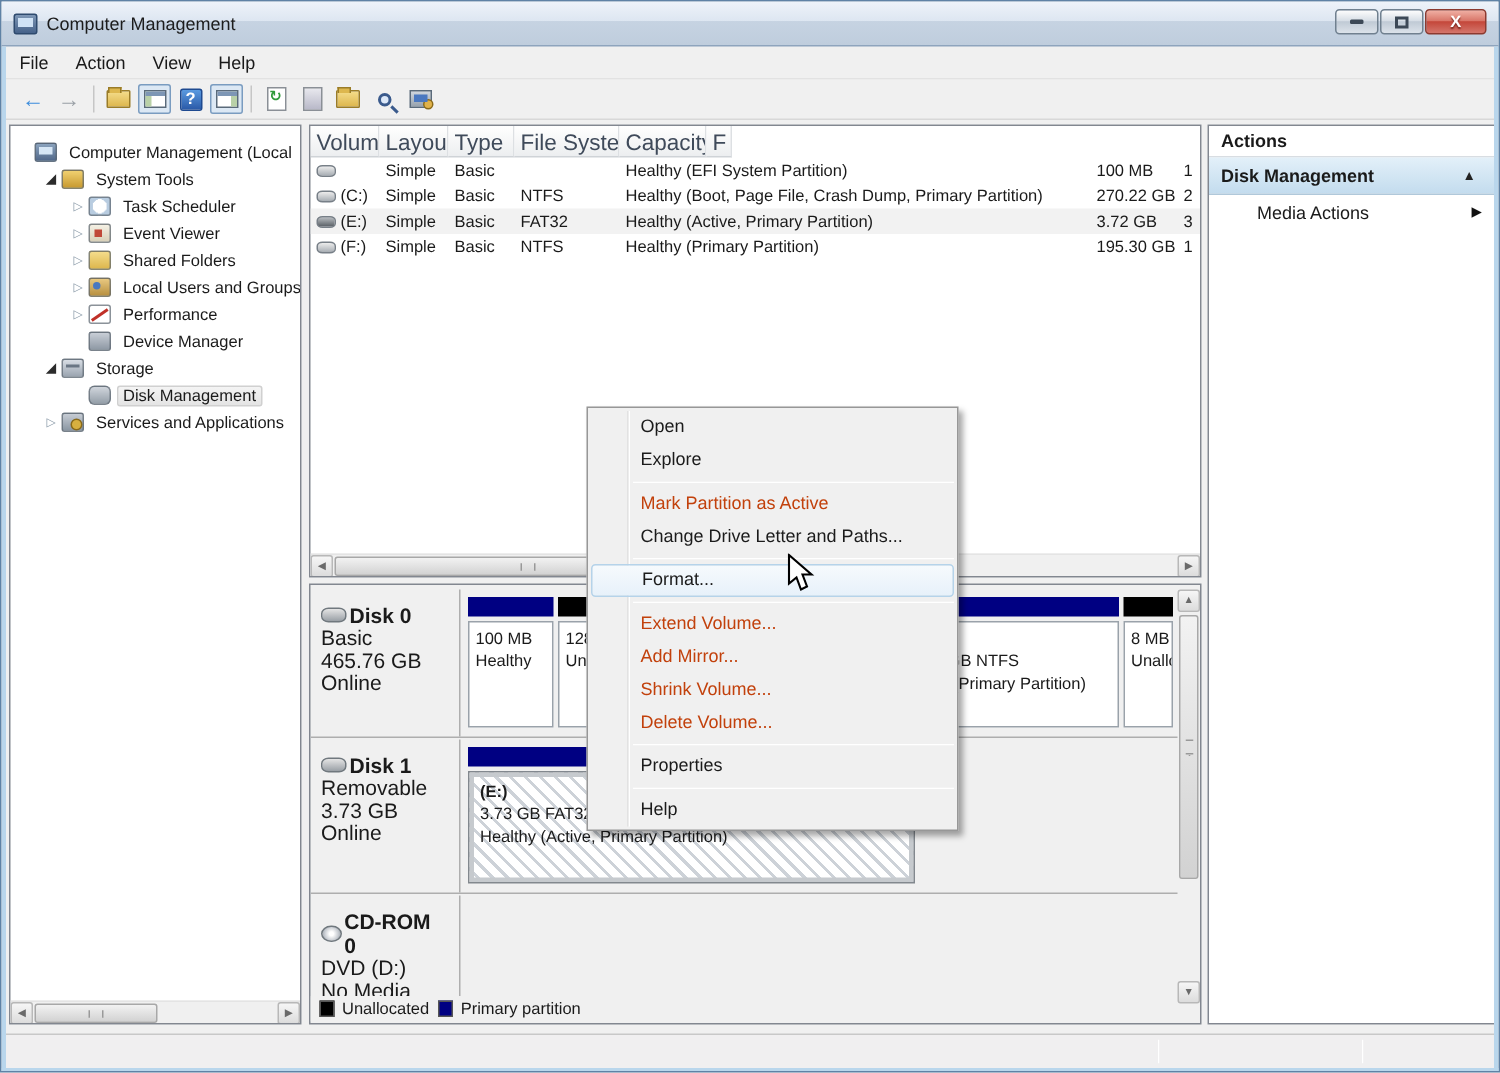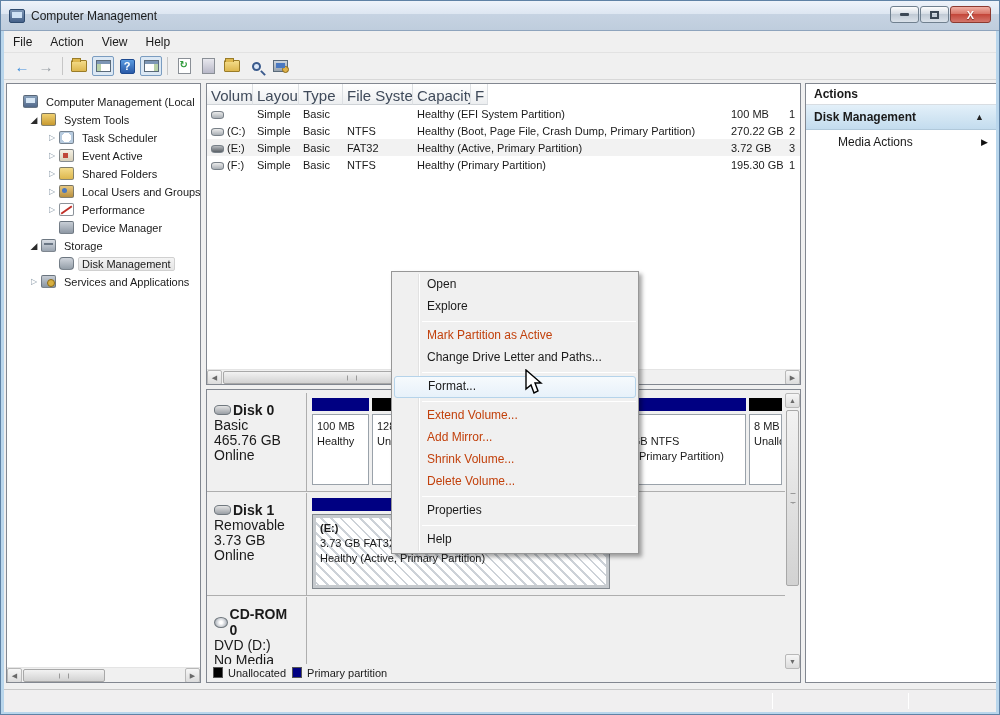"Event Active" span.tlabel { text: Active -> Viewer }
